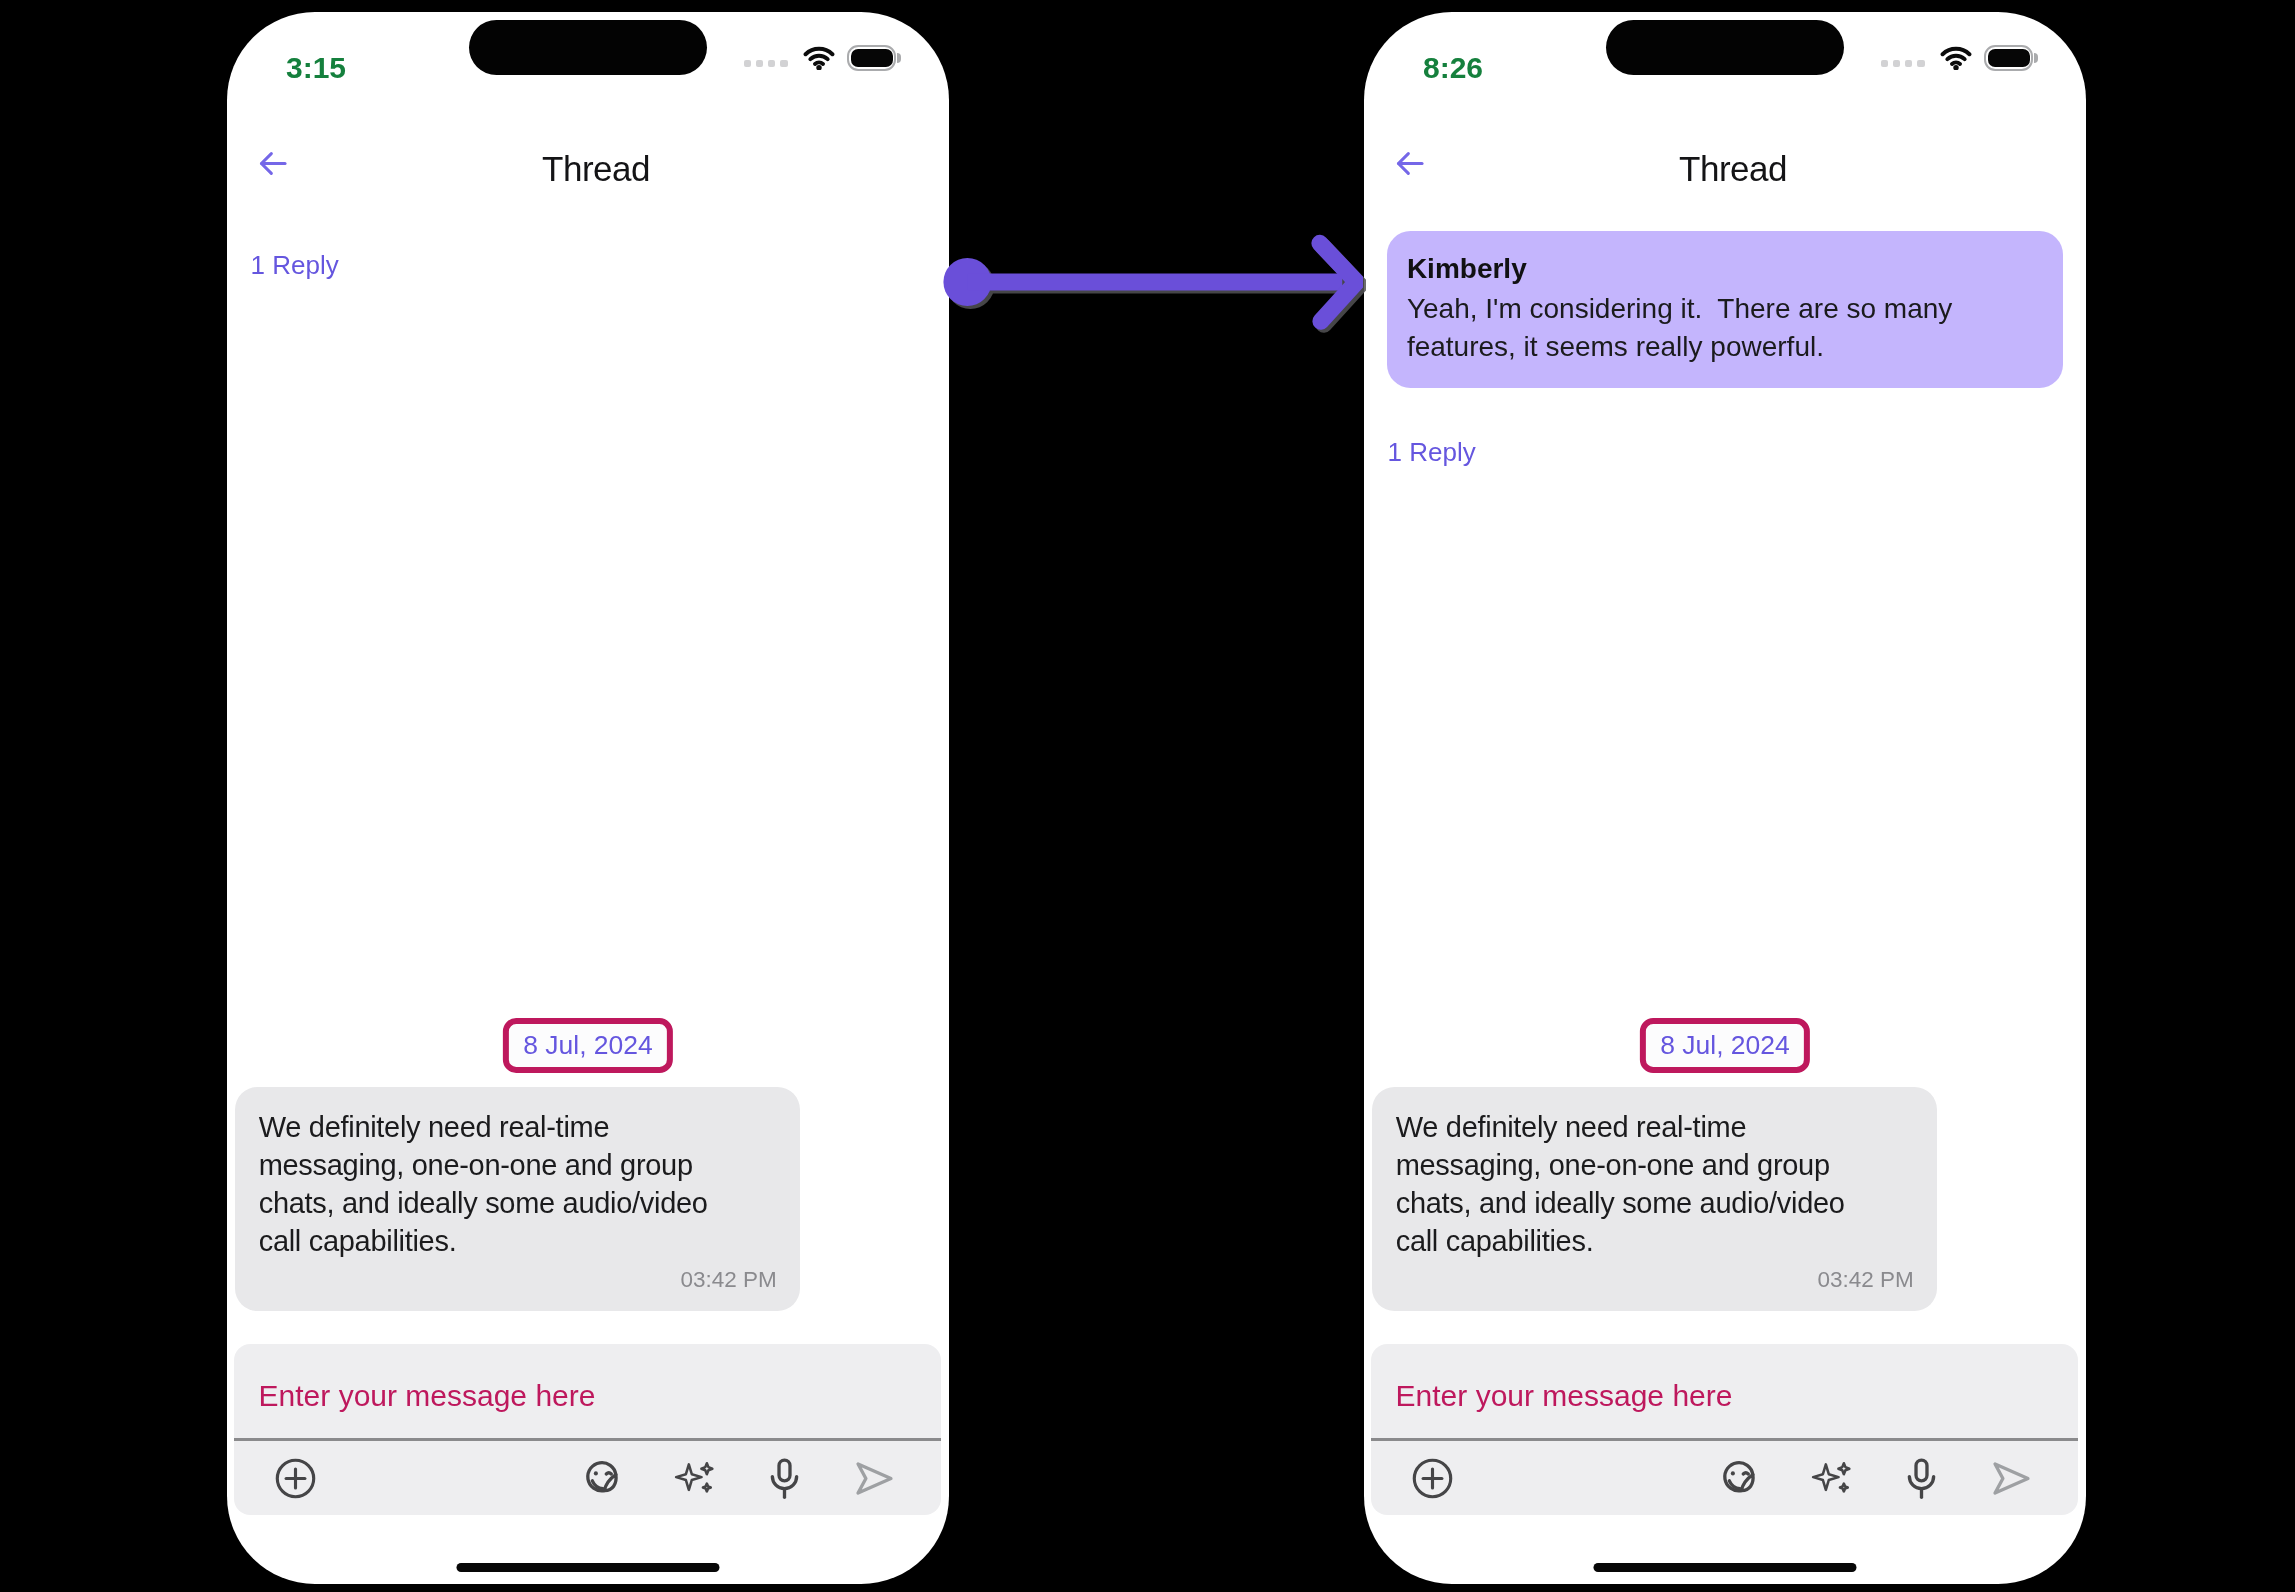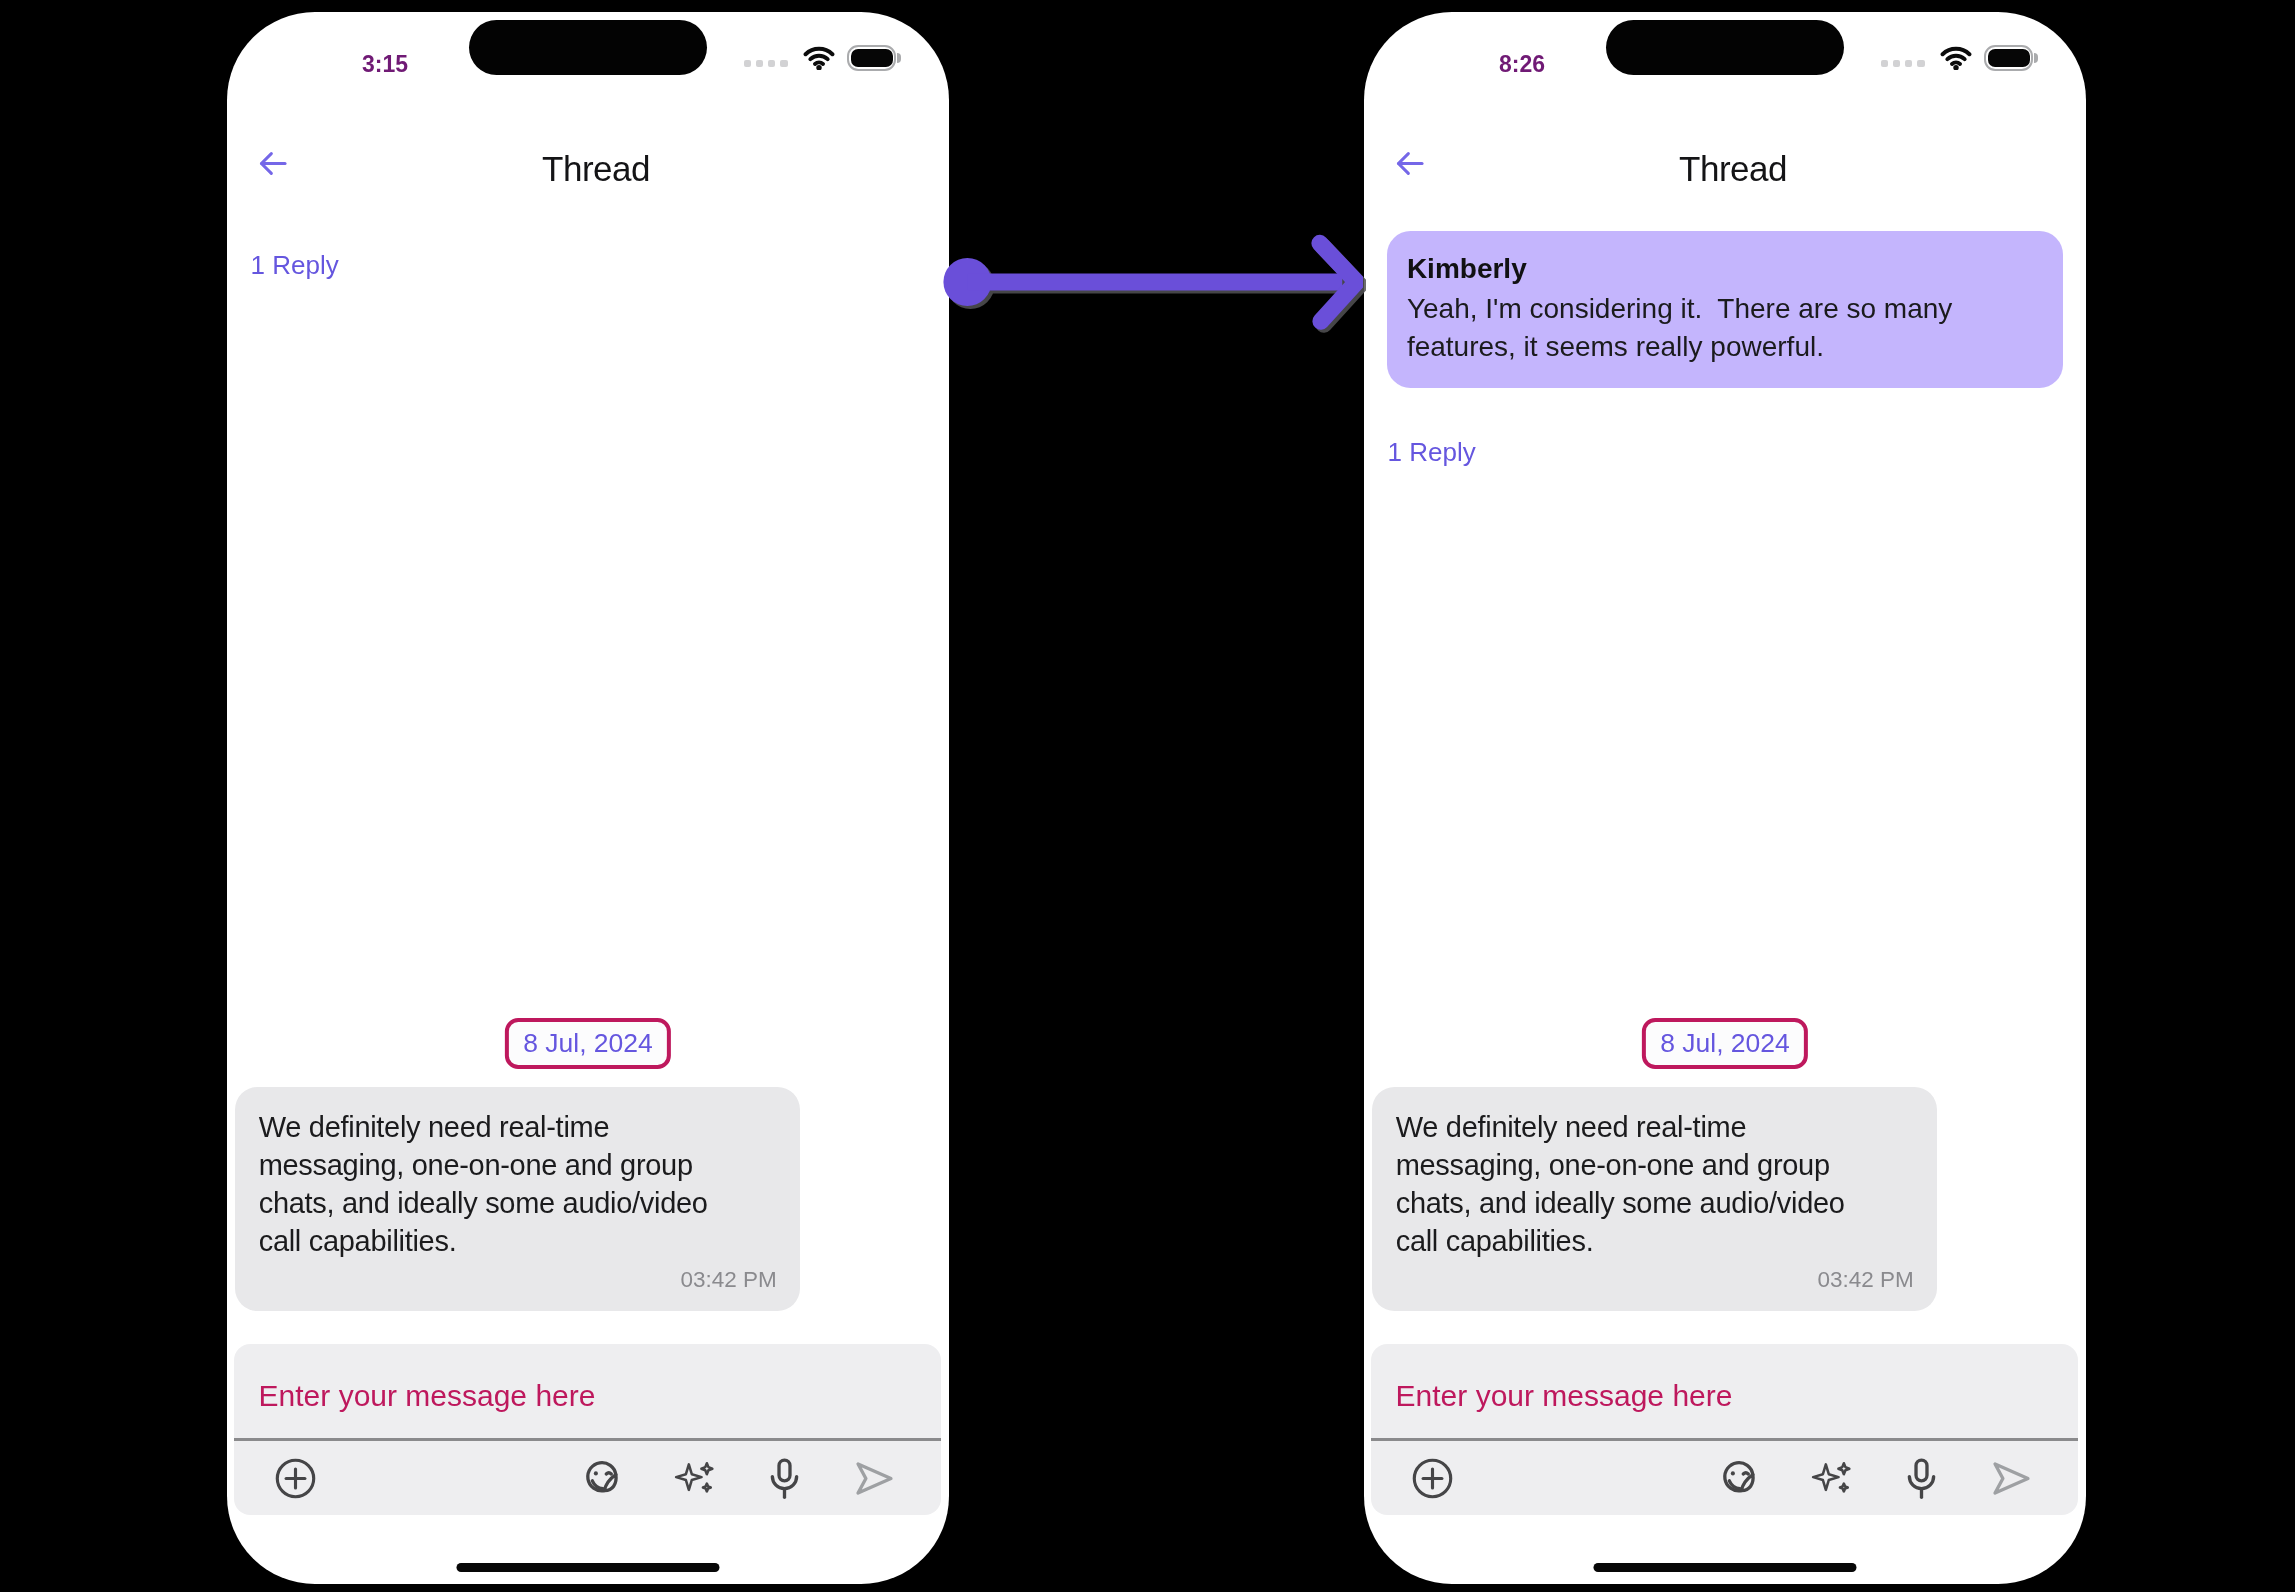"3:15" .status-time { color: #701a75 -> #15803d; font-size: 23px -> 30px; text-align: right -> left }
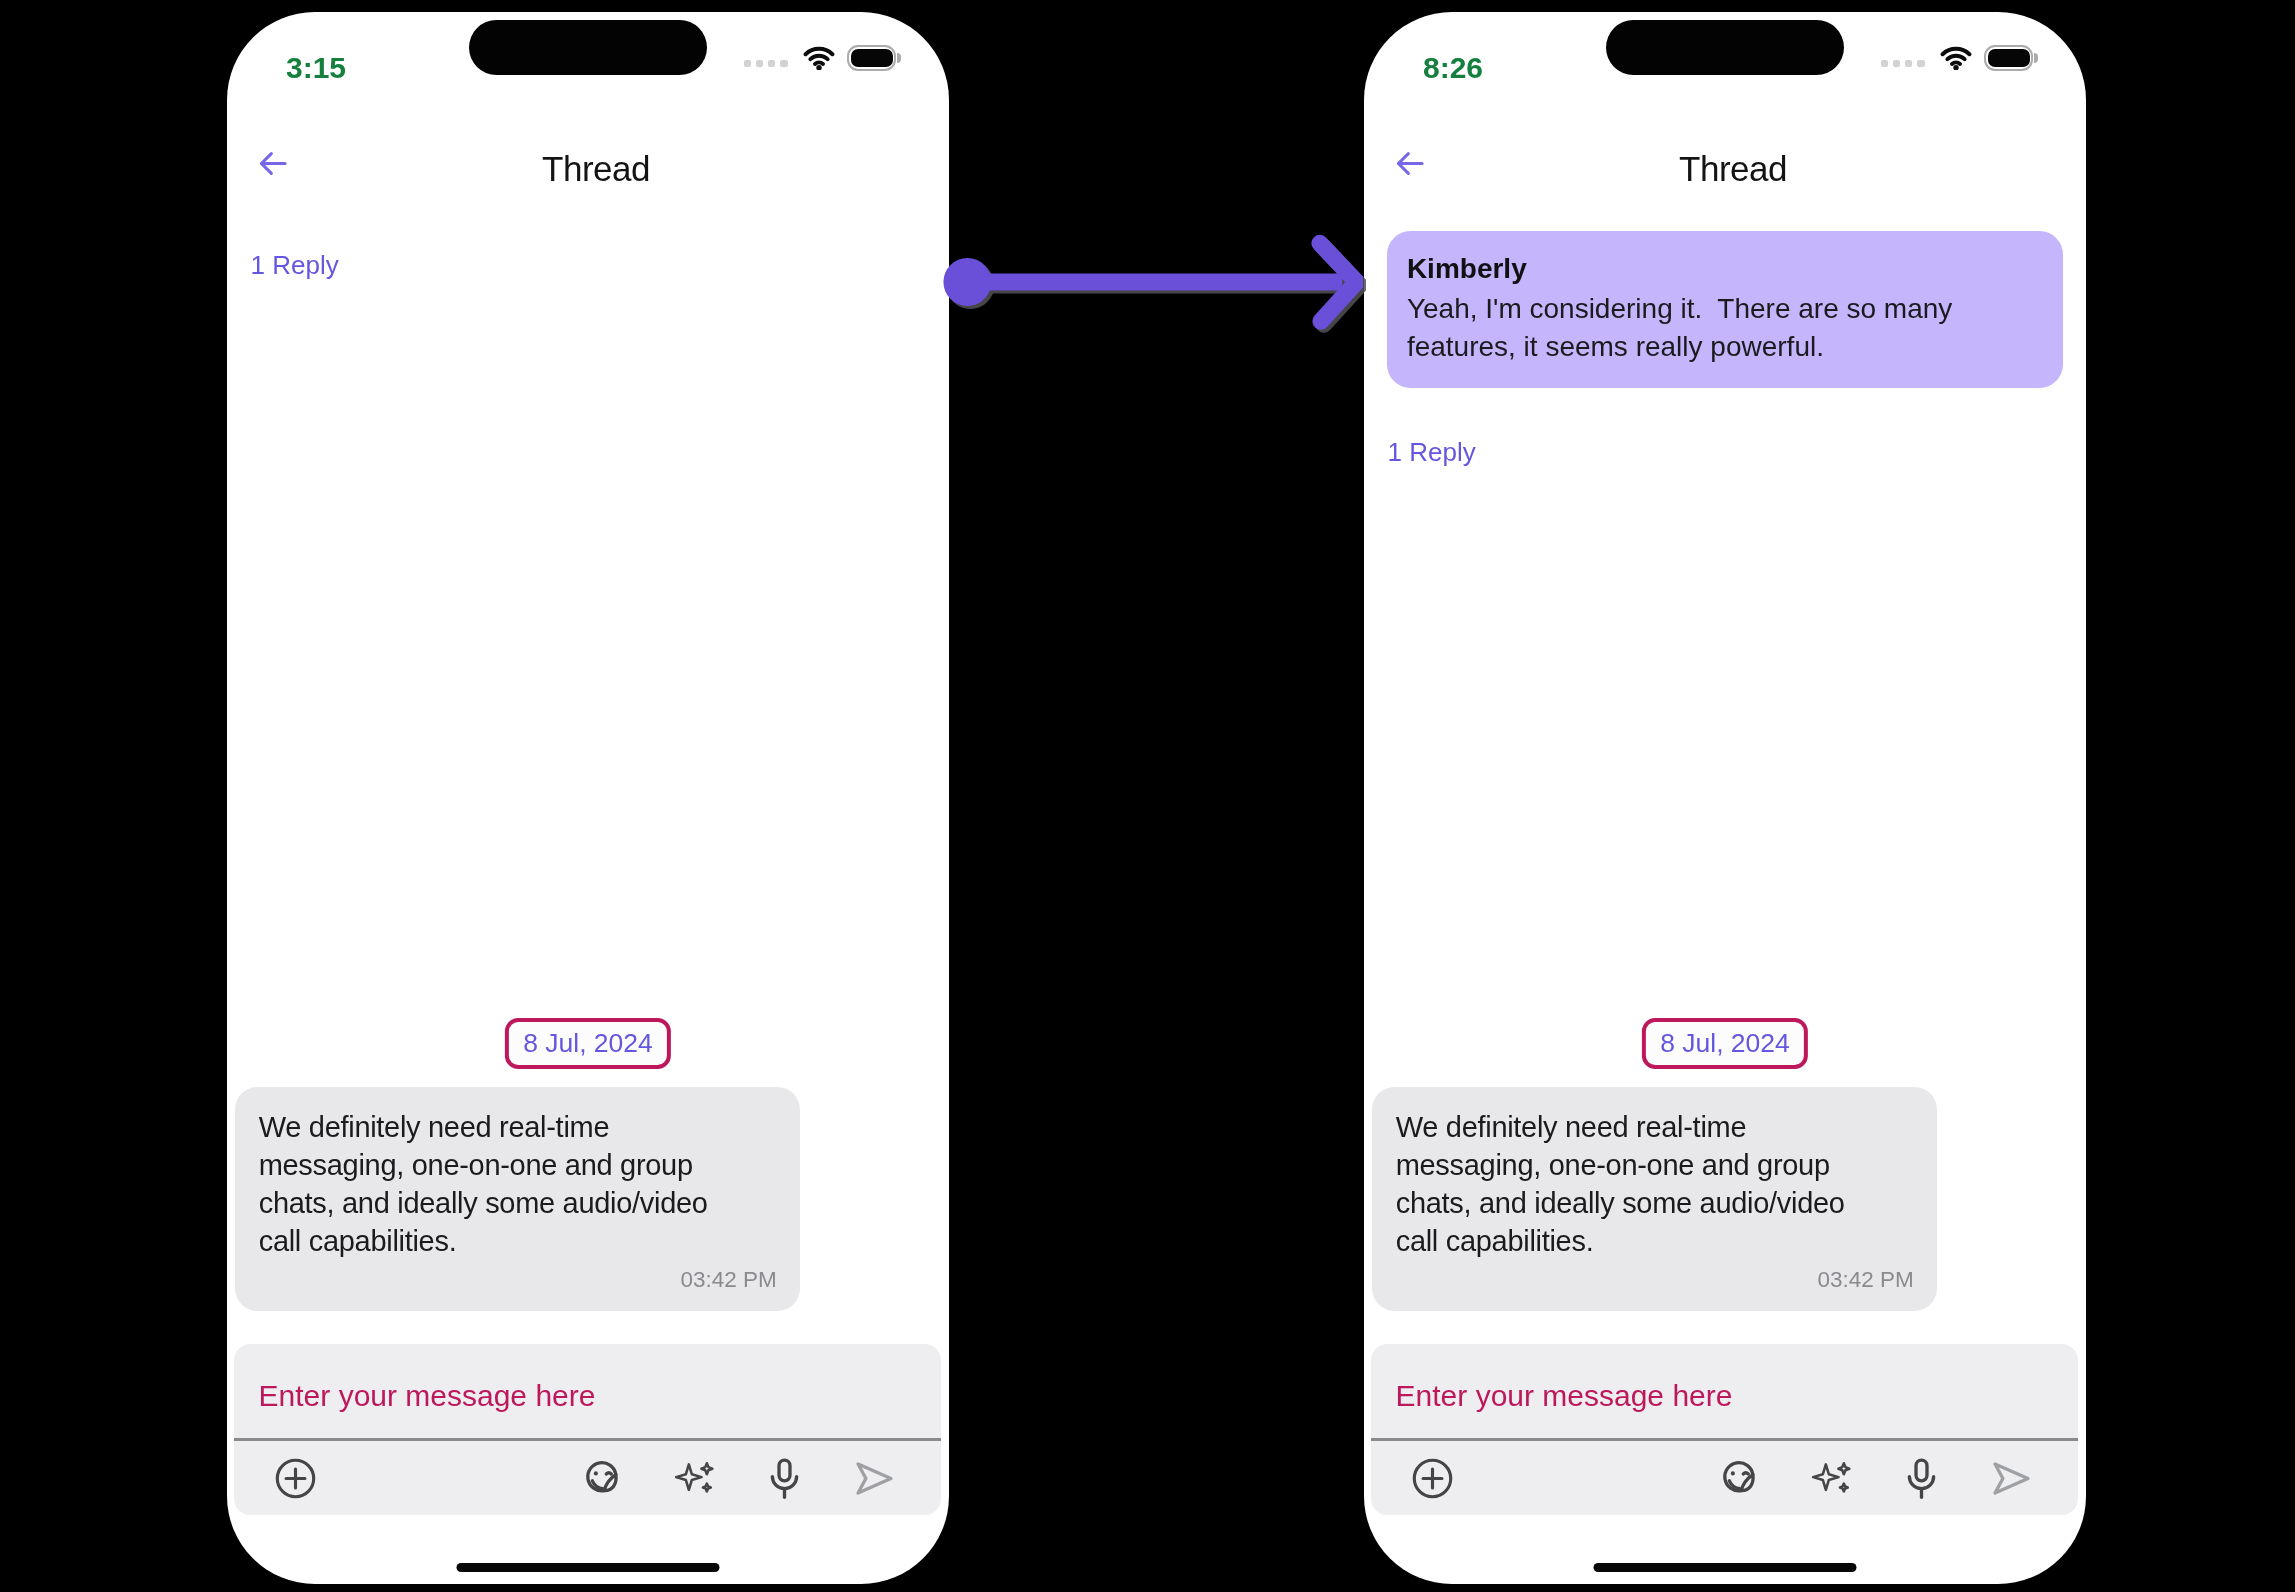"8 Jul, 2024" .date-chip { border: 4px solid #be185d -> 6px solid #be185d }
